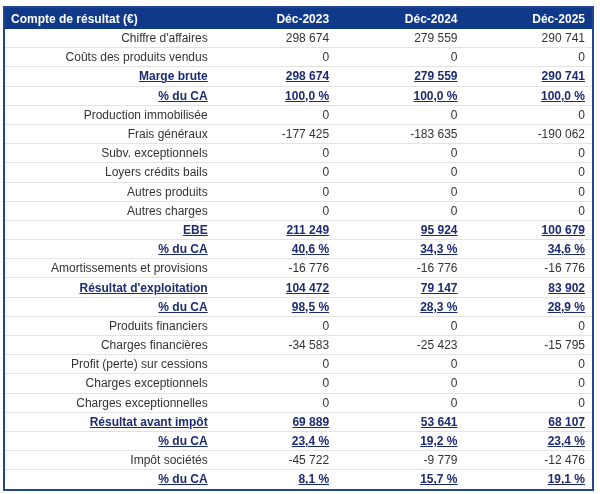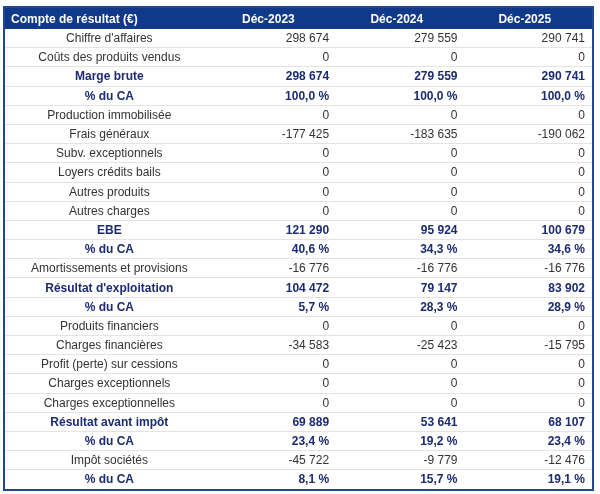"Déc-2023" thead th.val { text-align: center -> right }
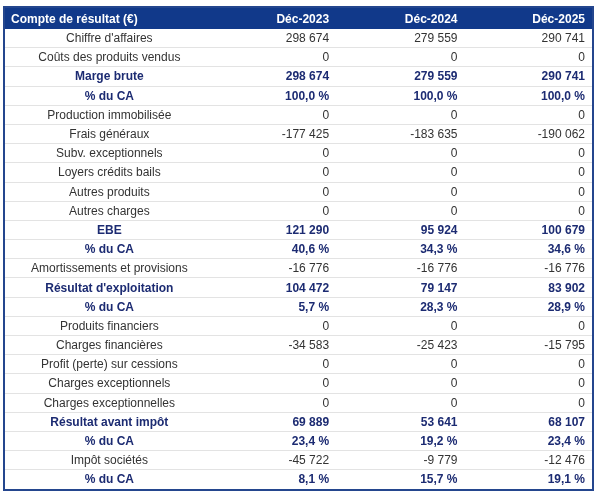"Chiffre d'affaires" tbody td.label { text-align: center -> right }
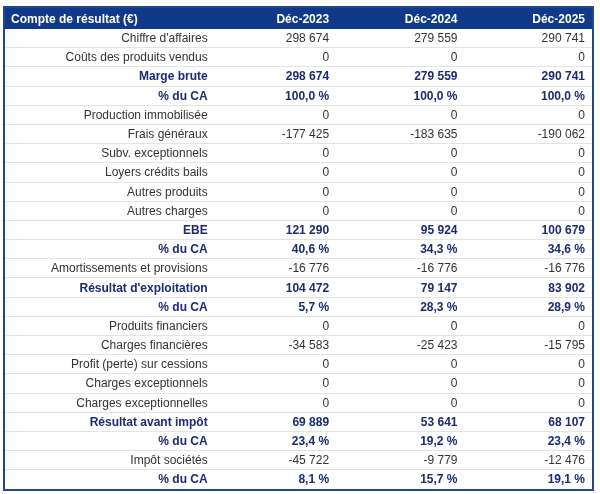"Marge brute" tbody tr.bold-row td { text-decoration: none -> underline }
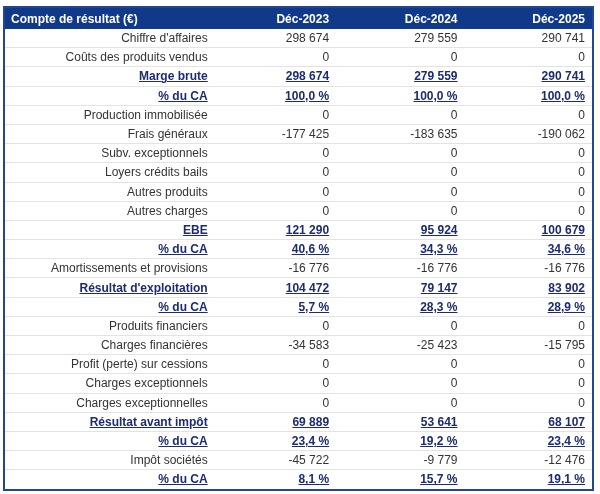"121 290" td.val { text: 121 290 -> 211 249 }
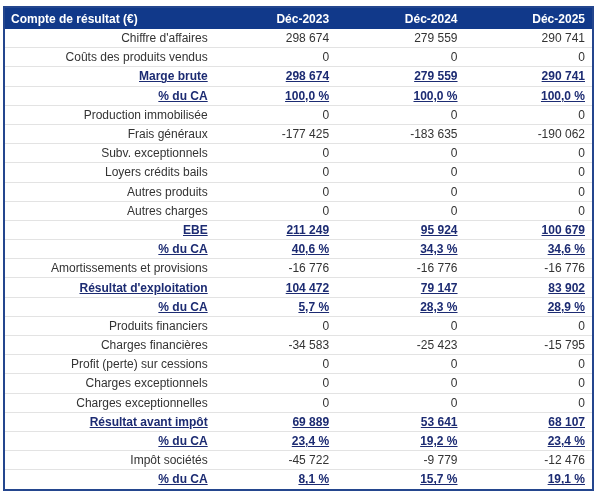"5,7 %" td.val { text: 5,7 -> 98,5 }
